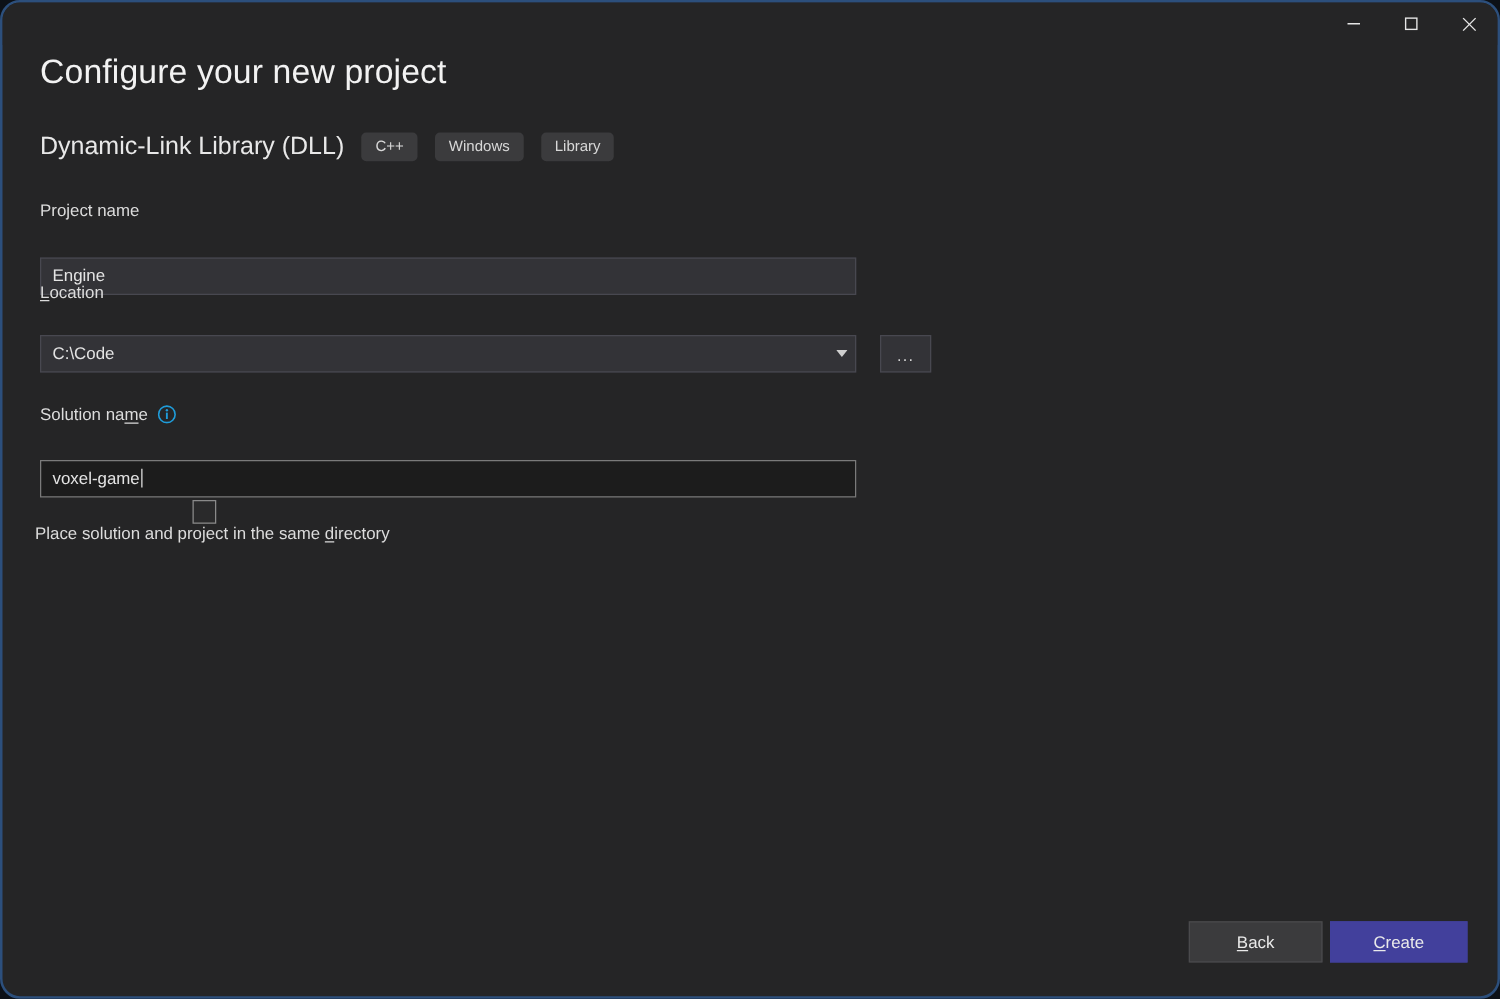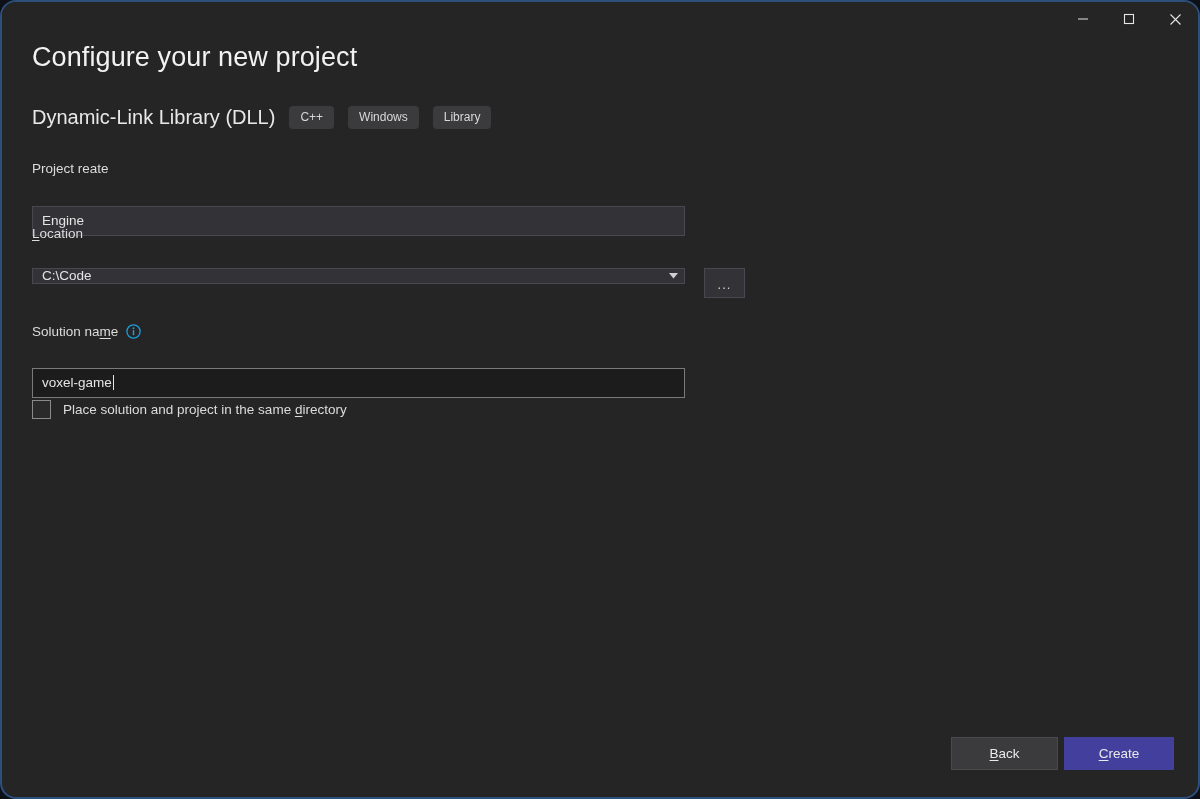"Project reate" div.field-label { text: reate -> name }
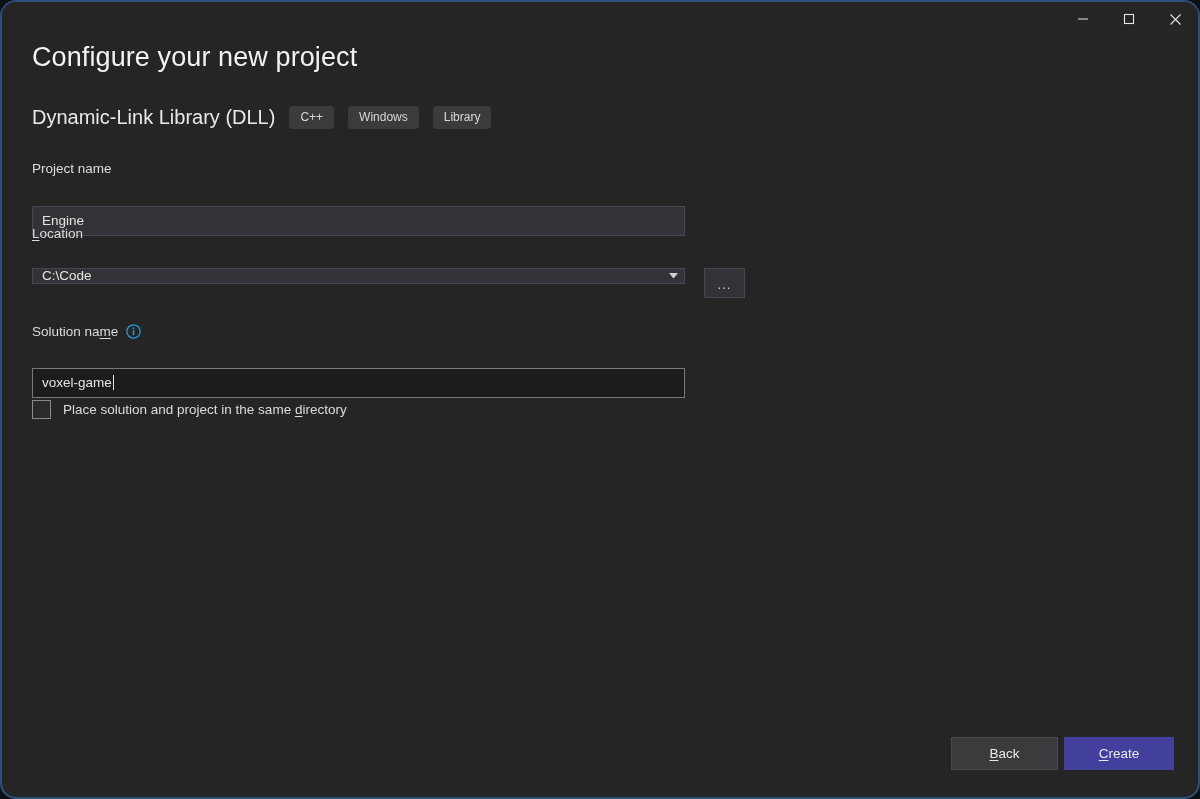"C:\Code" #combo-location { height: 16px -> 30px }
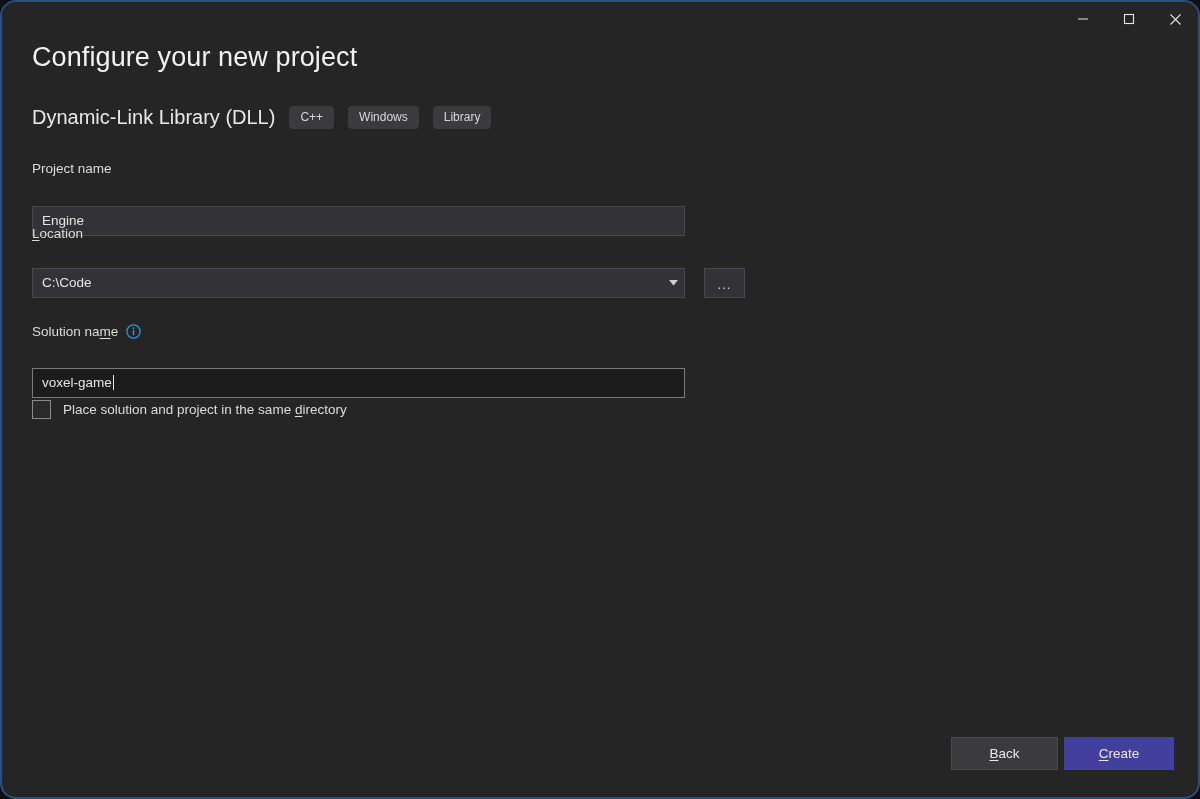"Place solution and project in" #checkbox-row { flex-direction: none -> column; left: 30px -> 14px }
